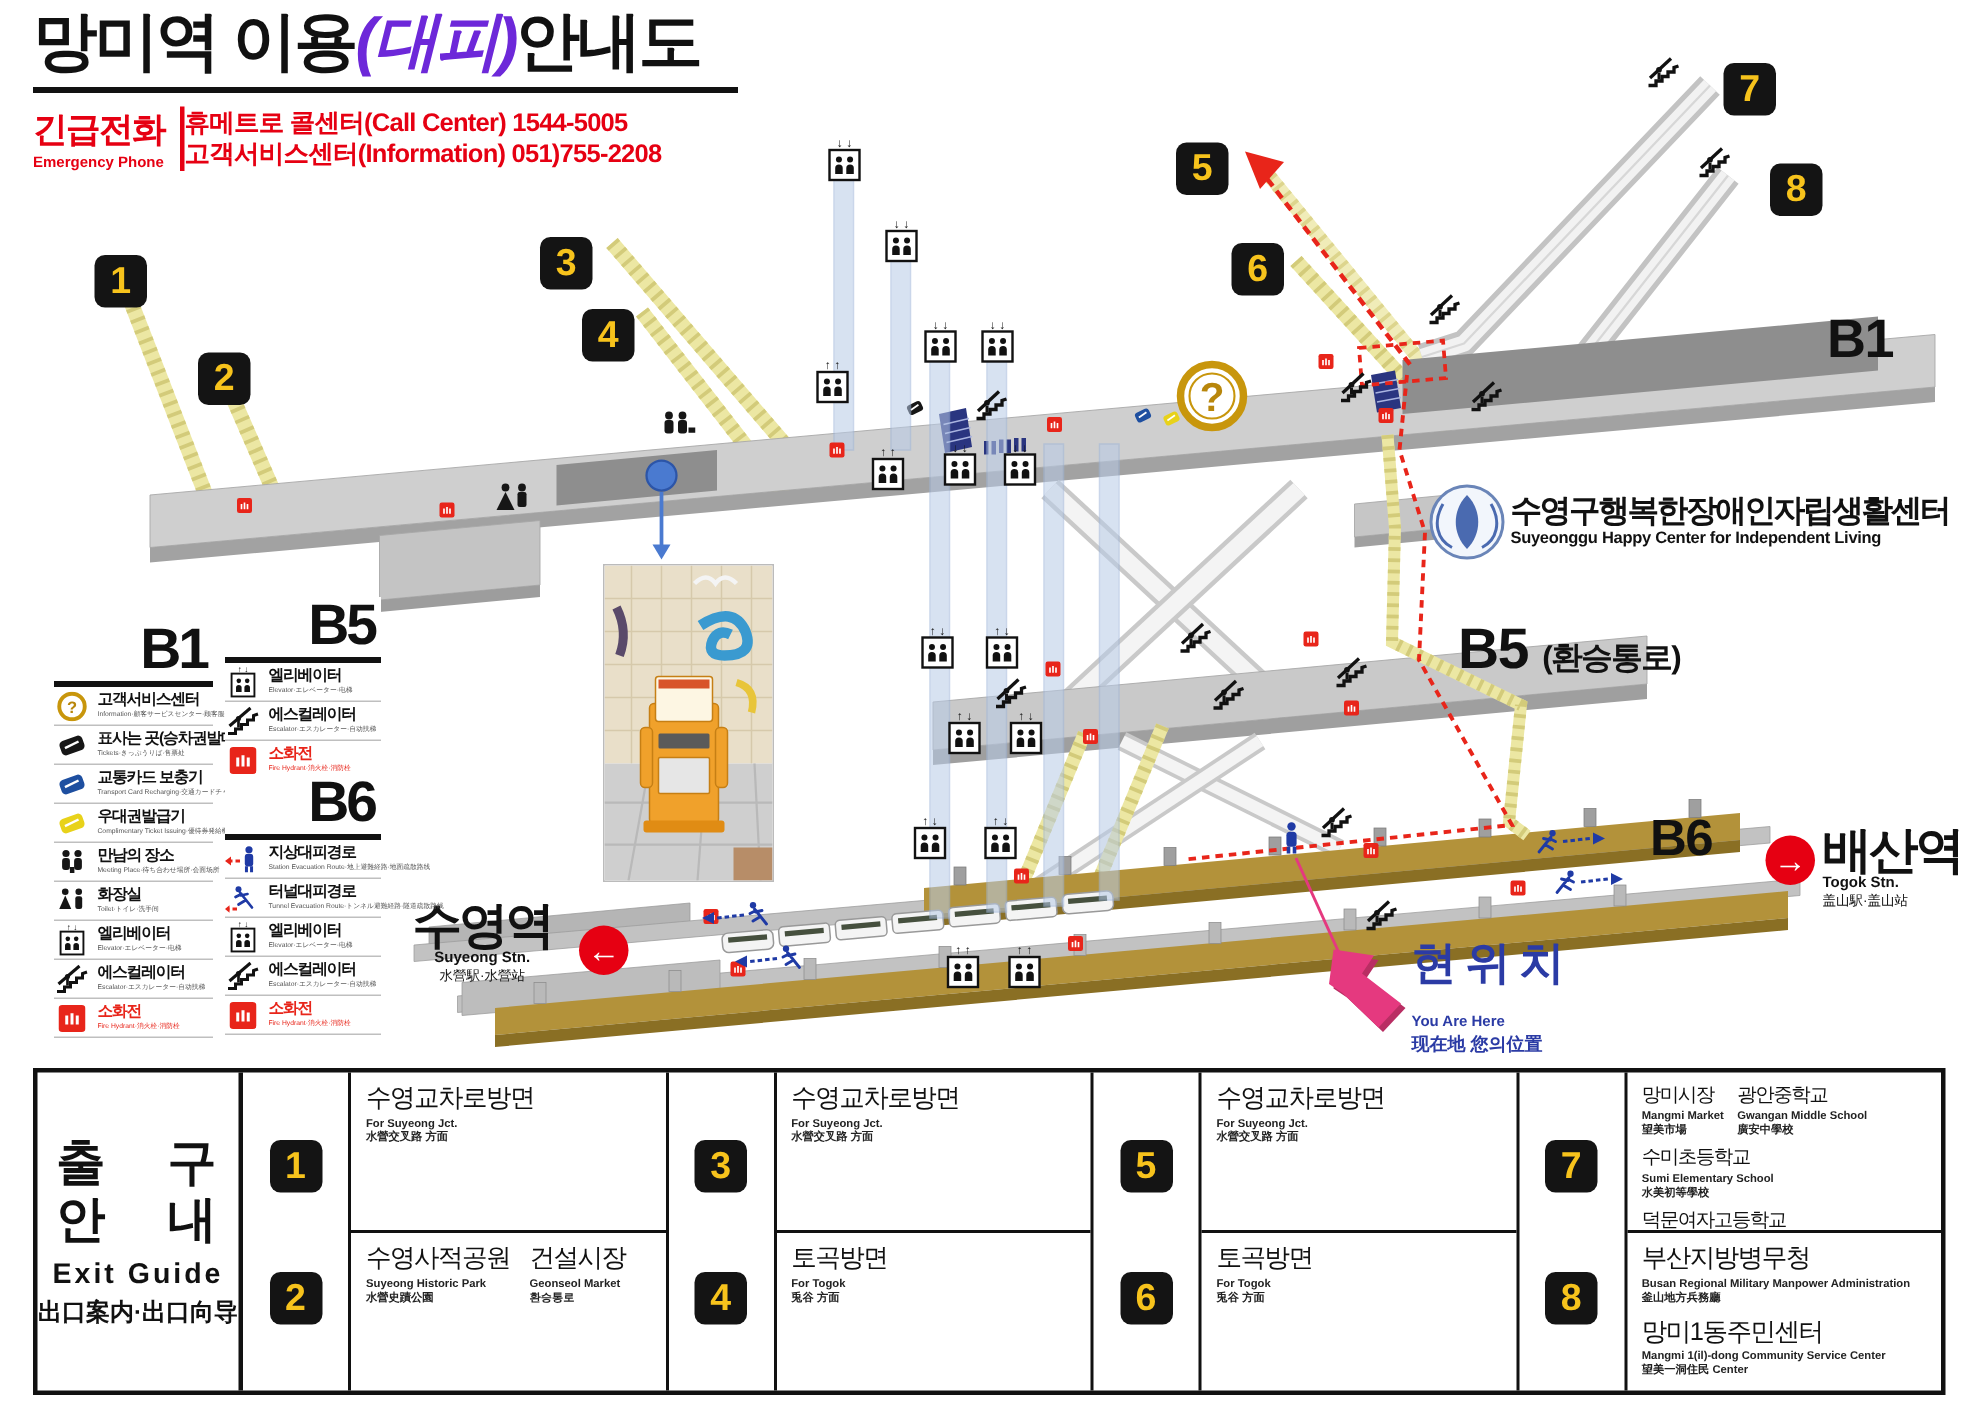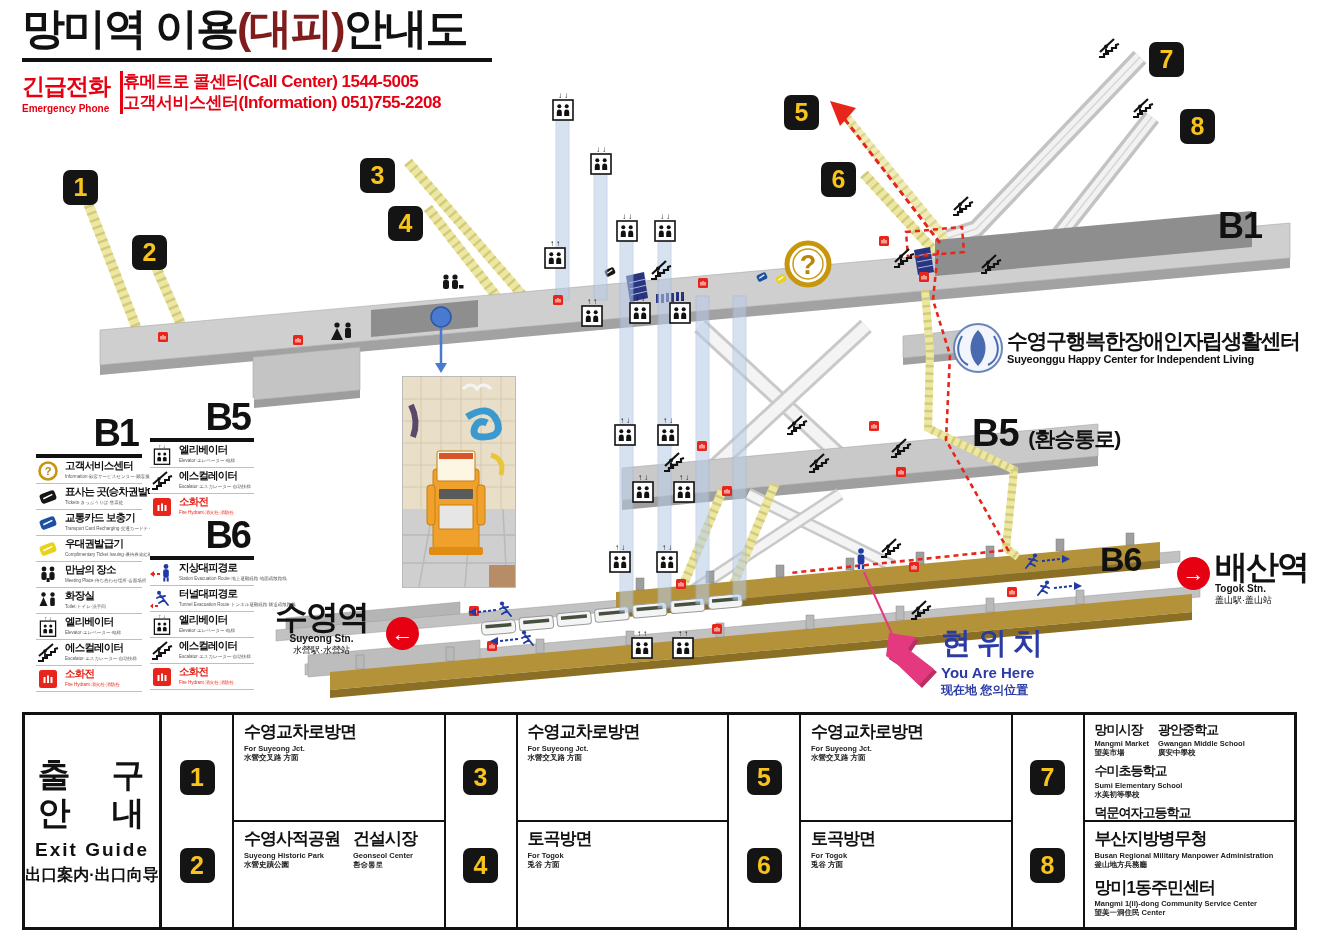"(대피)" .hdr-title .red { color: #7f1d1d -> #6d28d9; font-style: none -> italic }
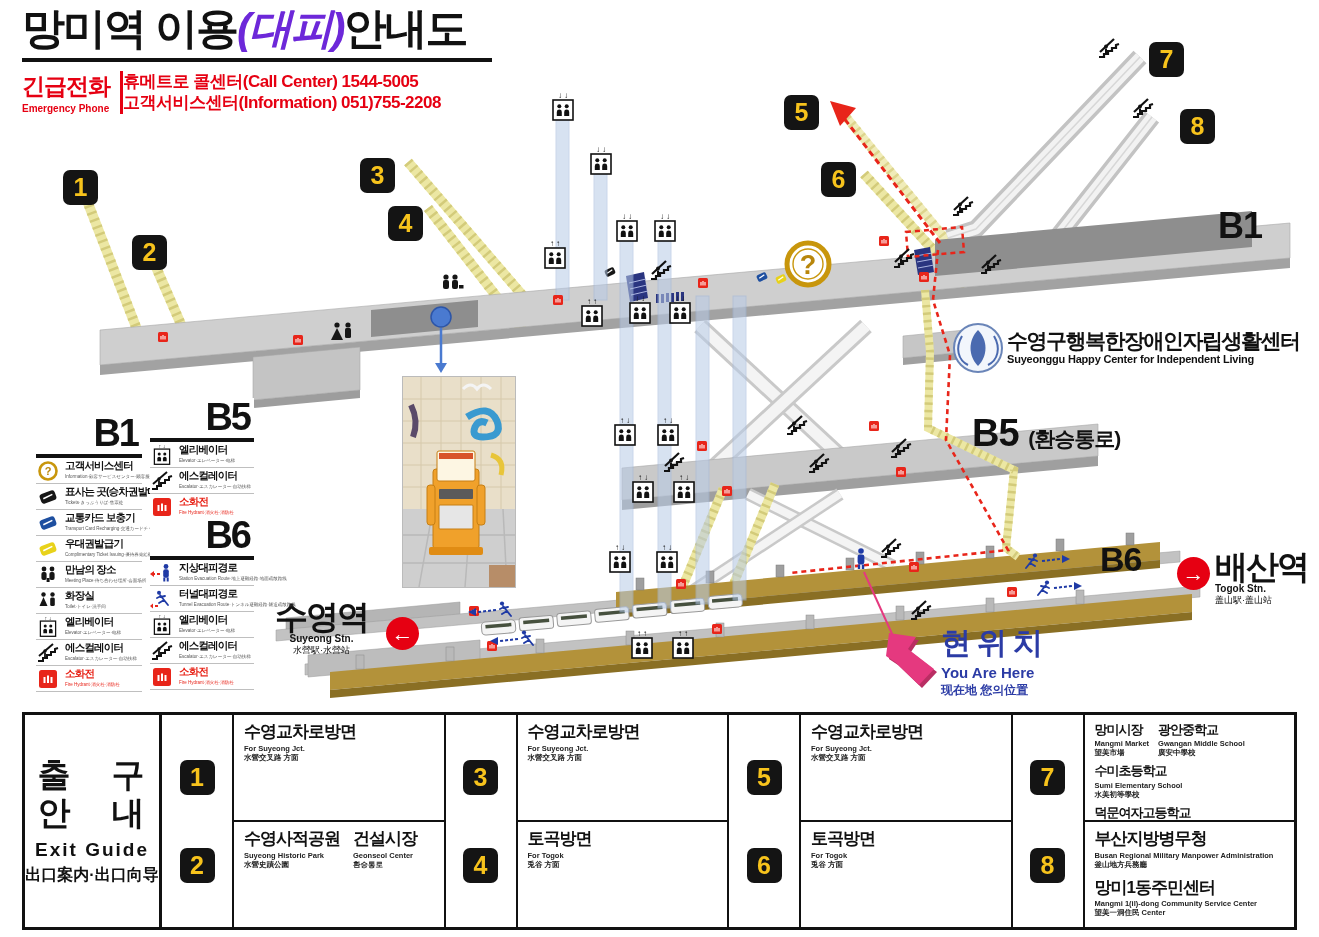"You Are Here" .yah .en { font-size: 15px -> 10px; margin-top: 6px -> 18px }
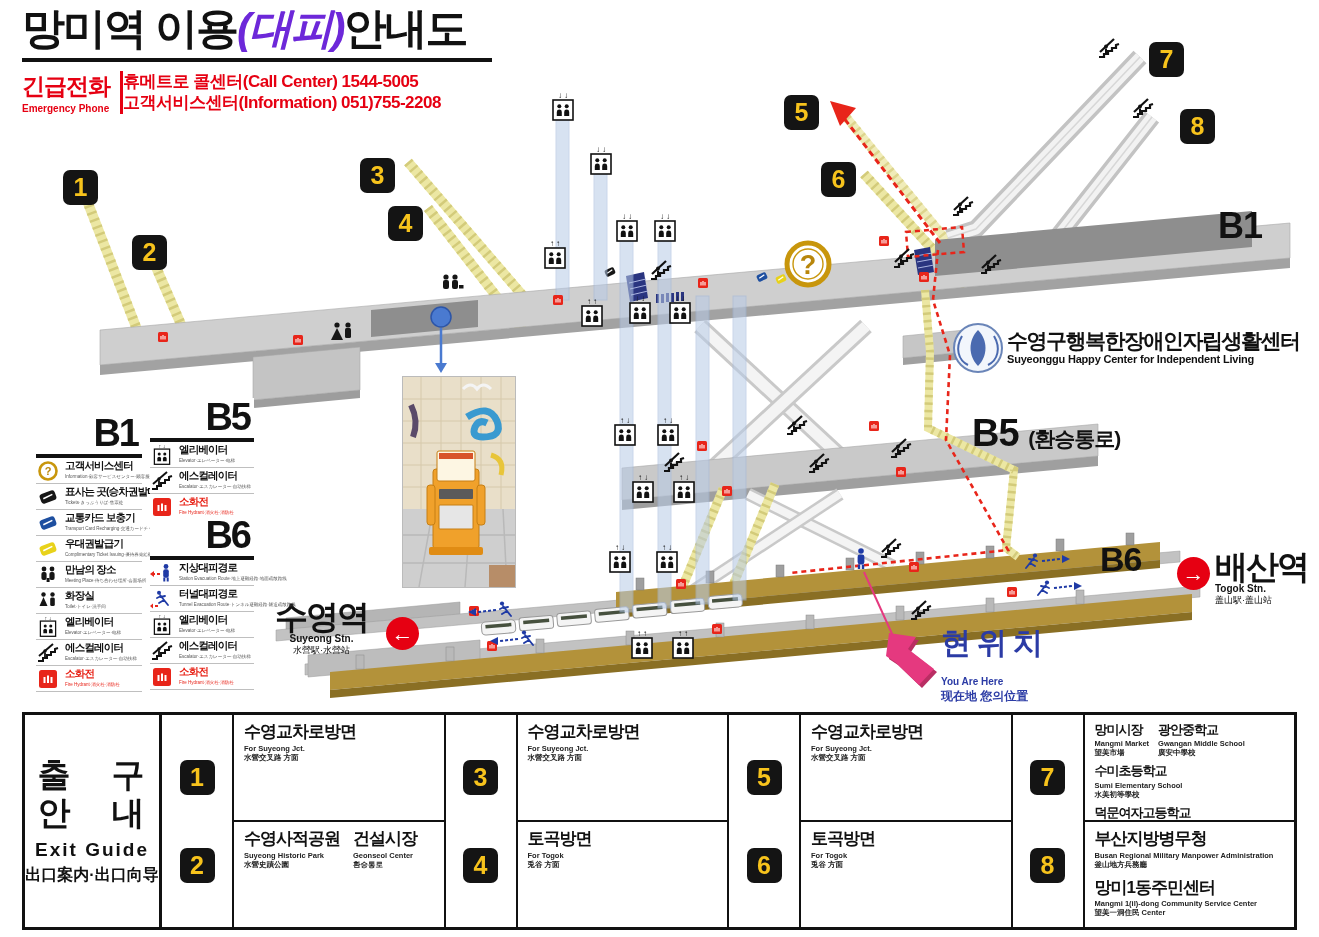"수영교차로방면" .dest .ko { font-weight: 700 -> 400 }
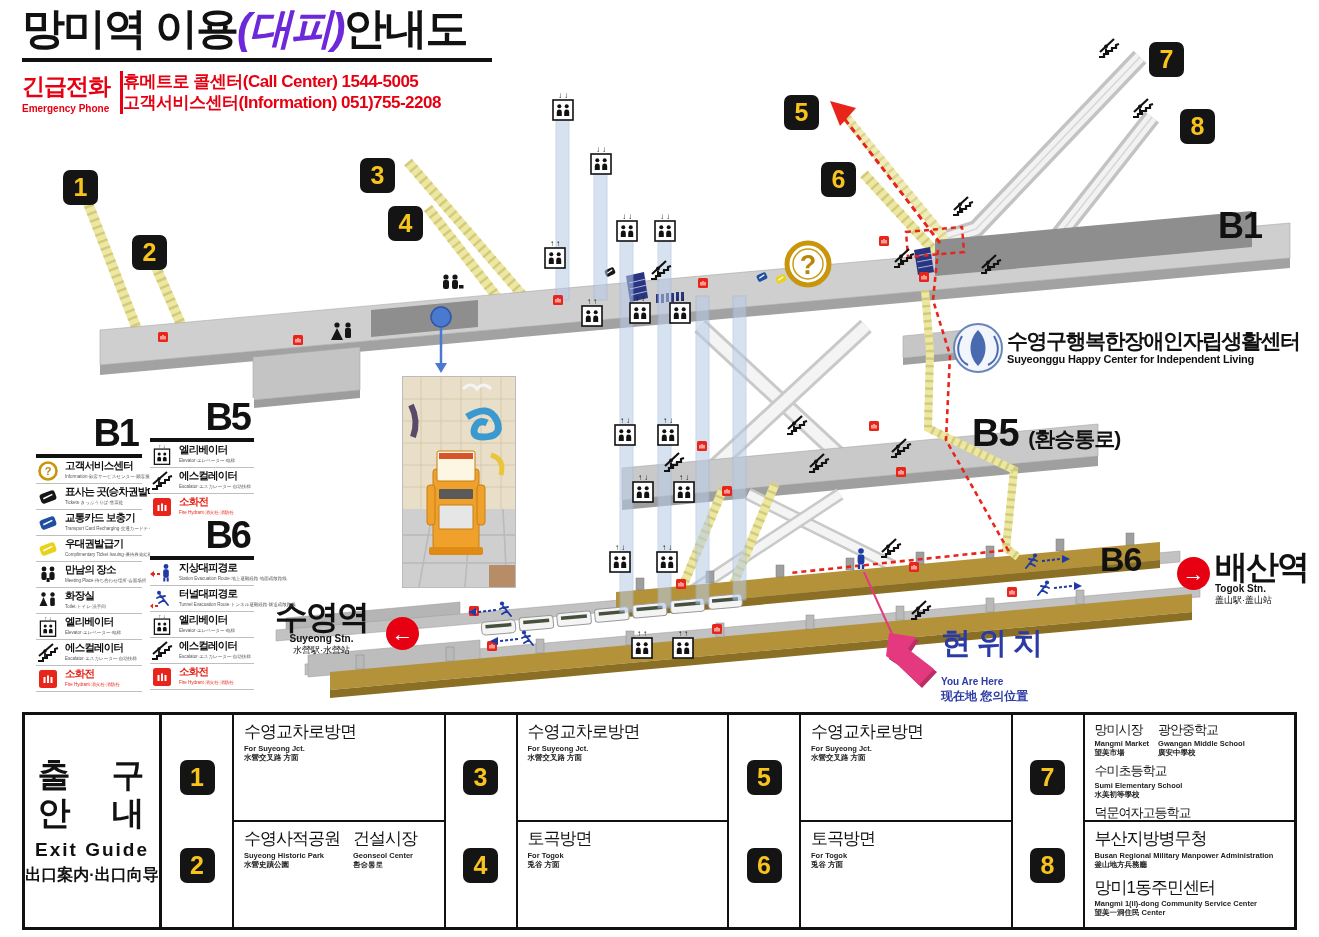"Geonseol Center" div.en { text: Center -> Market }
